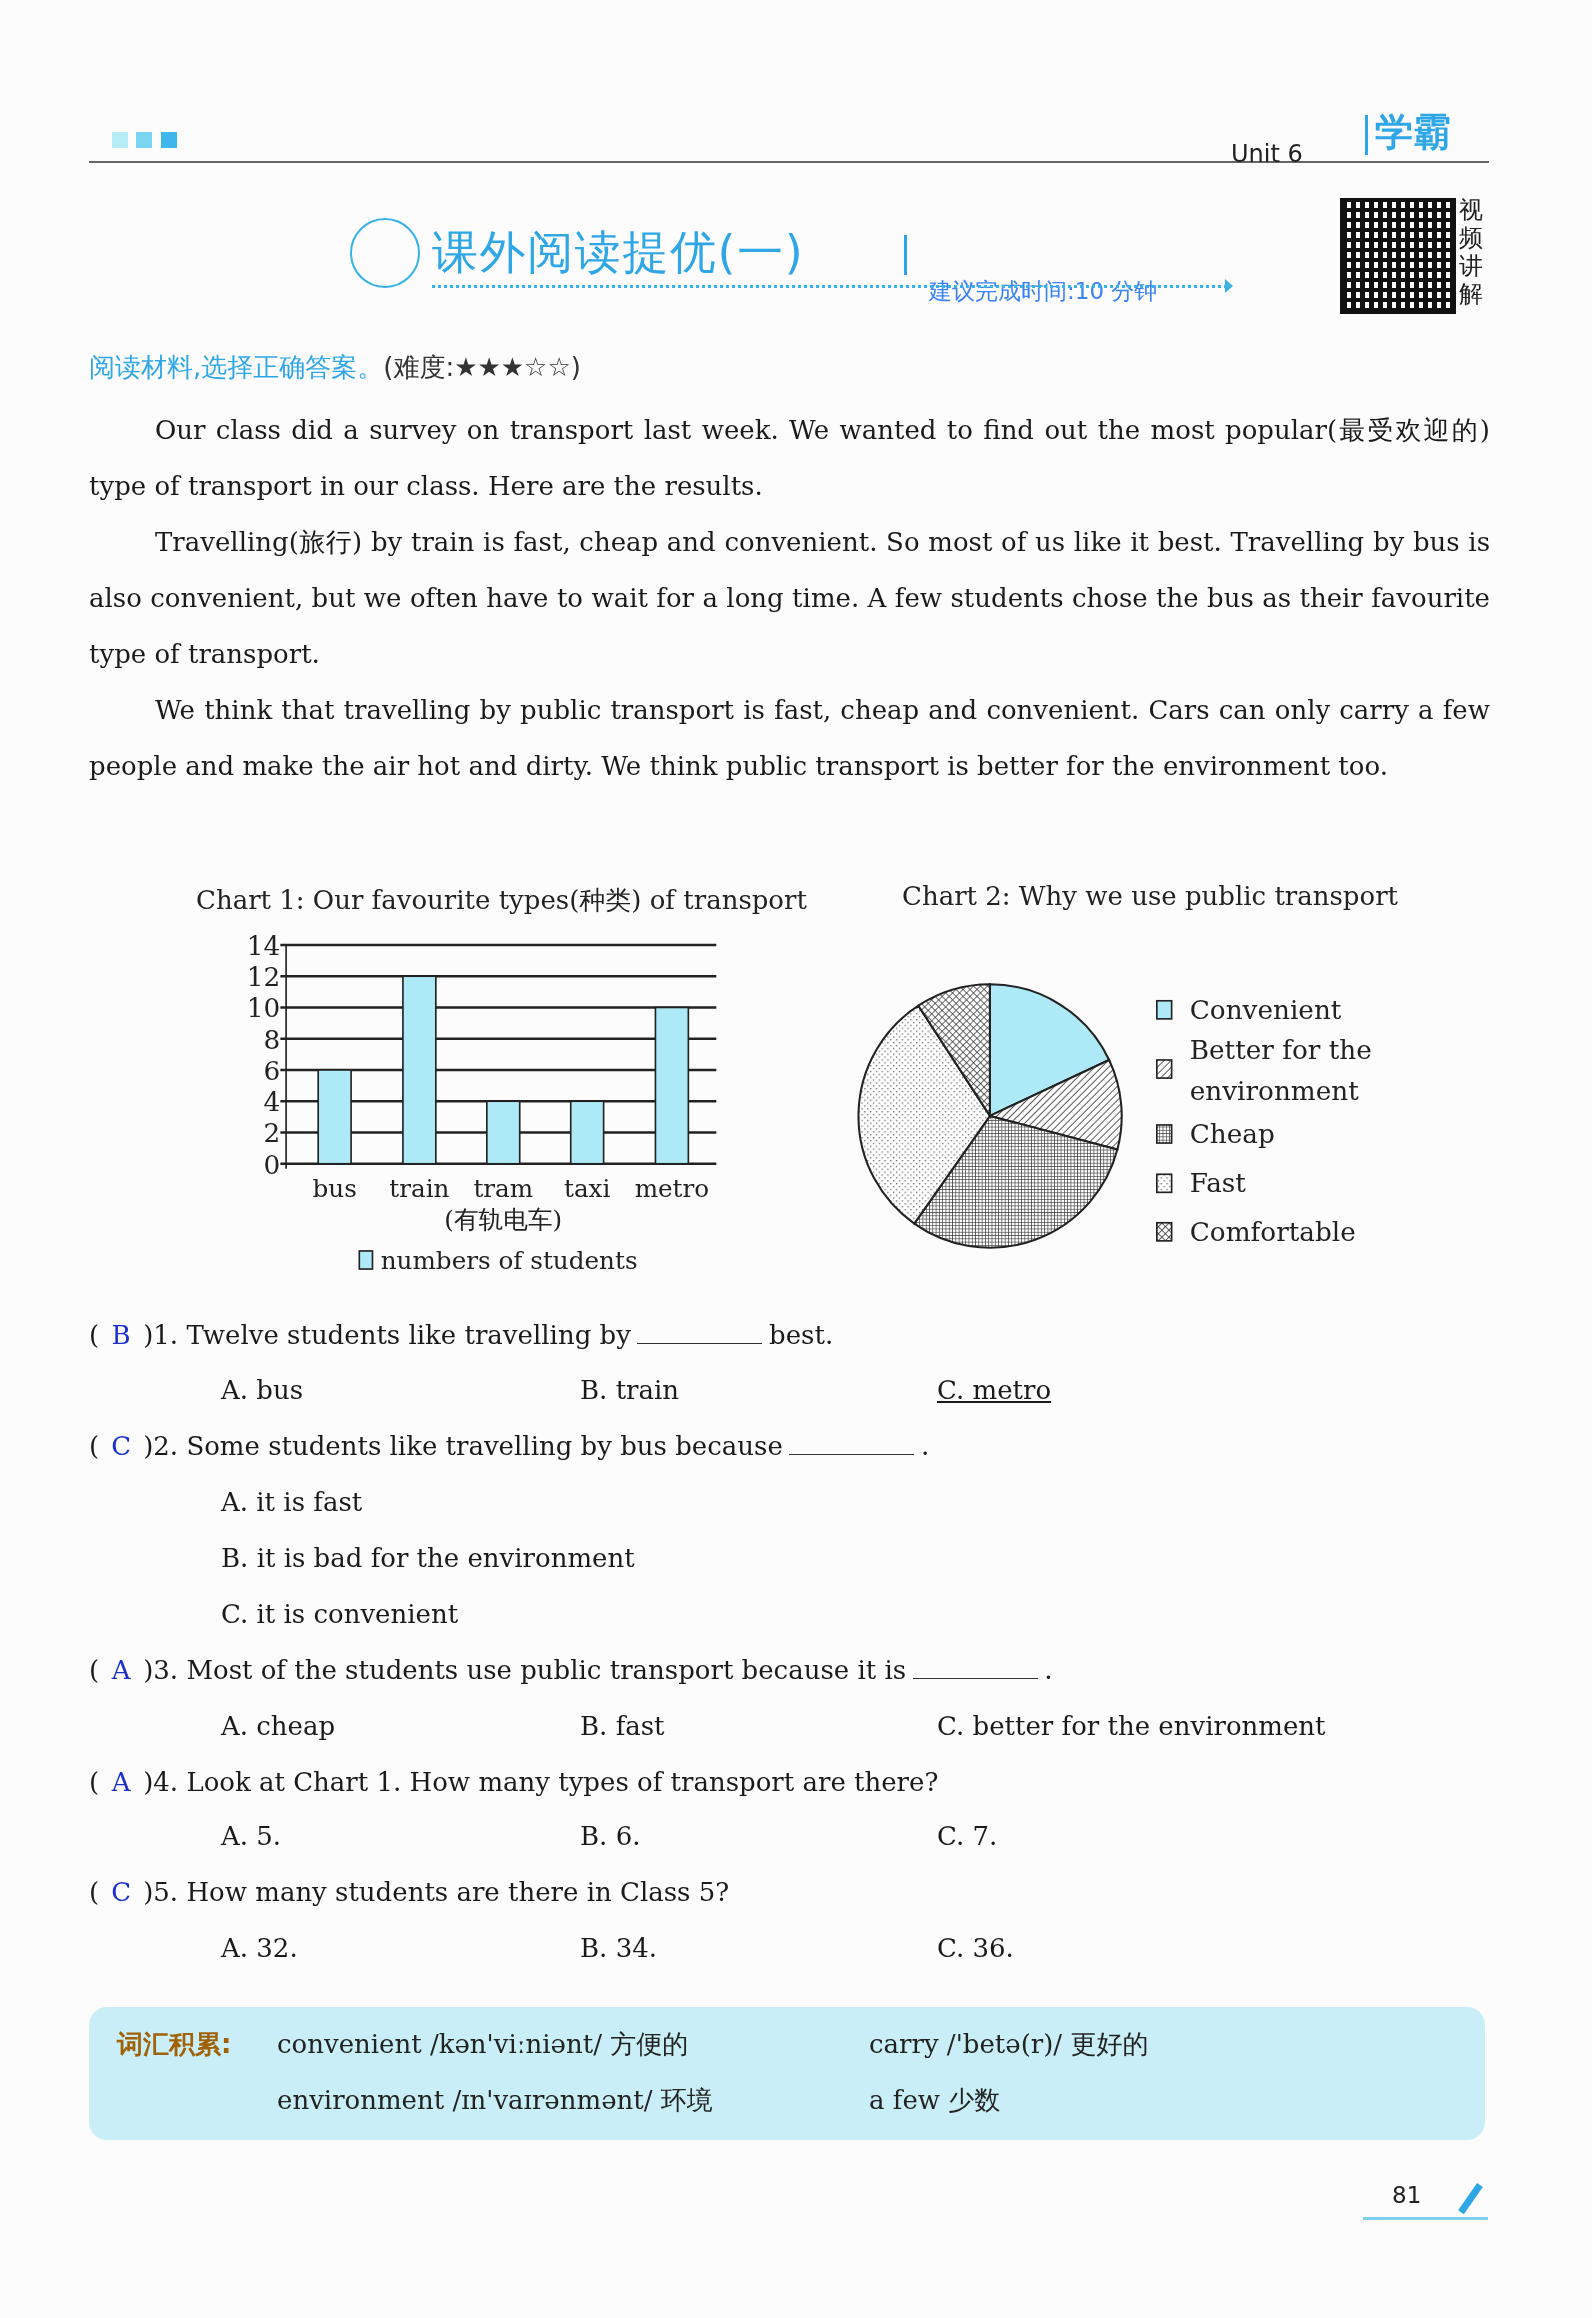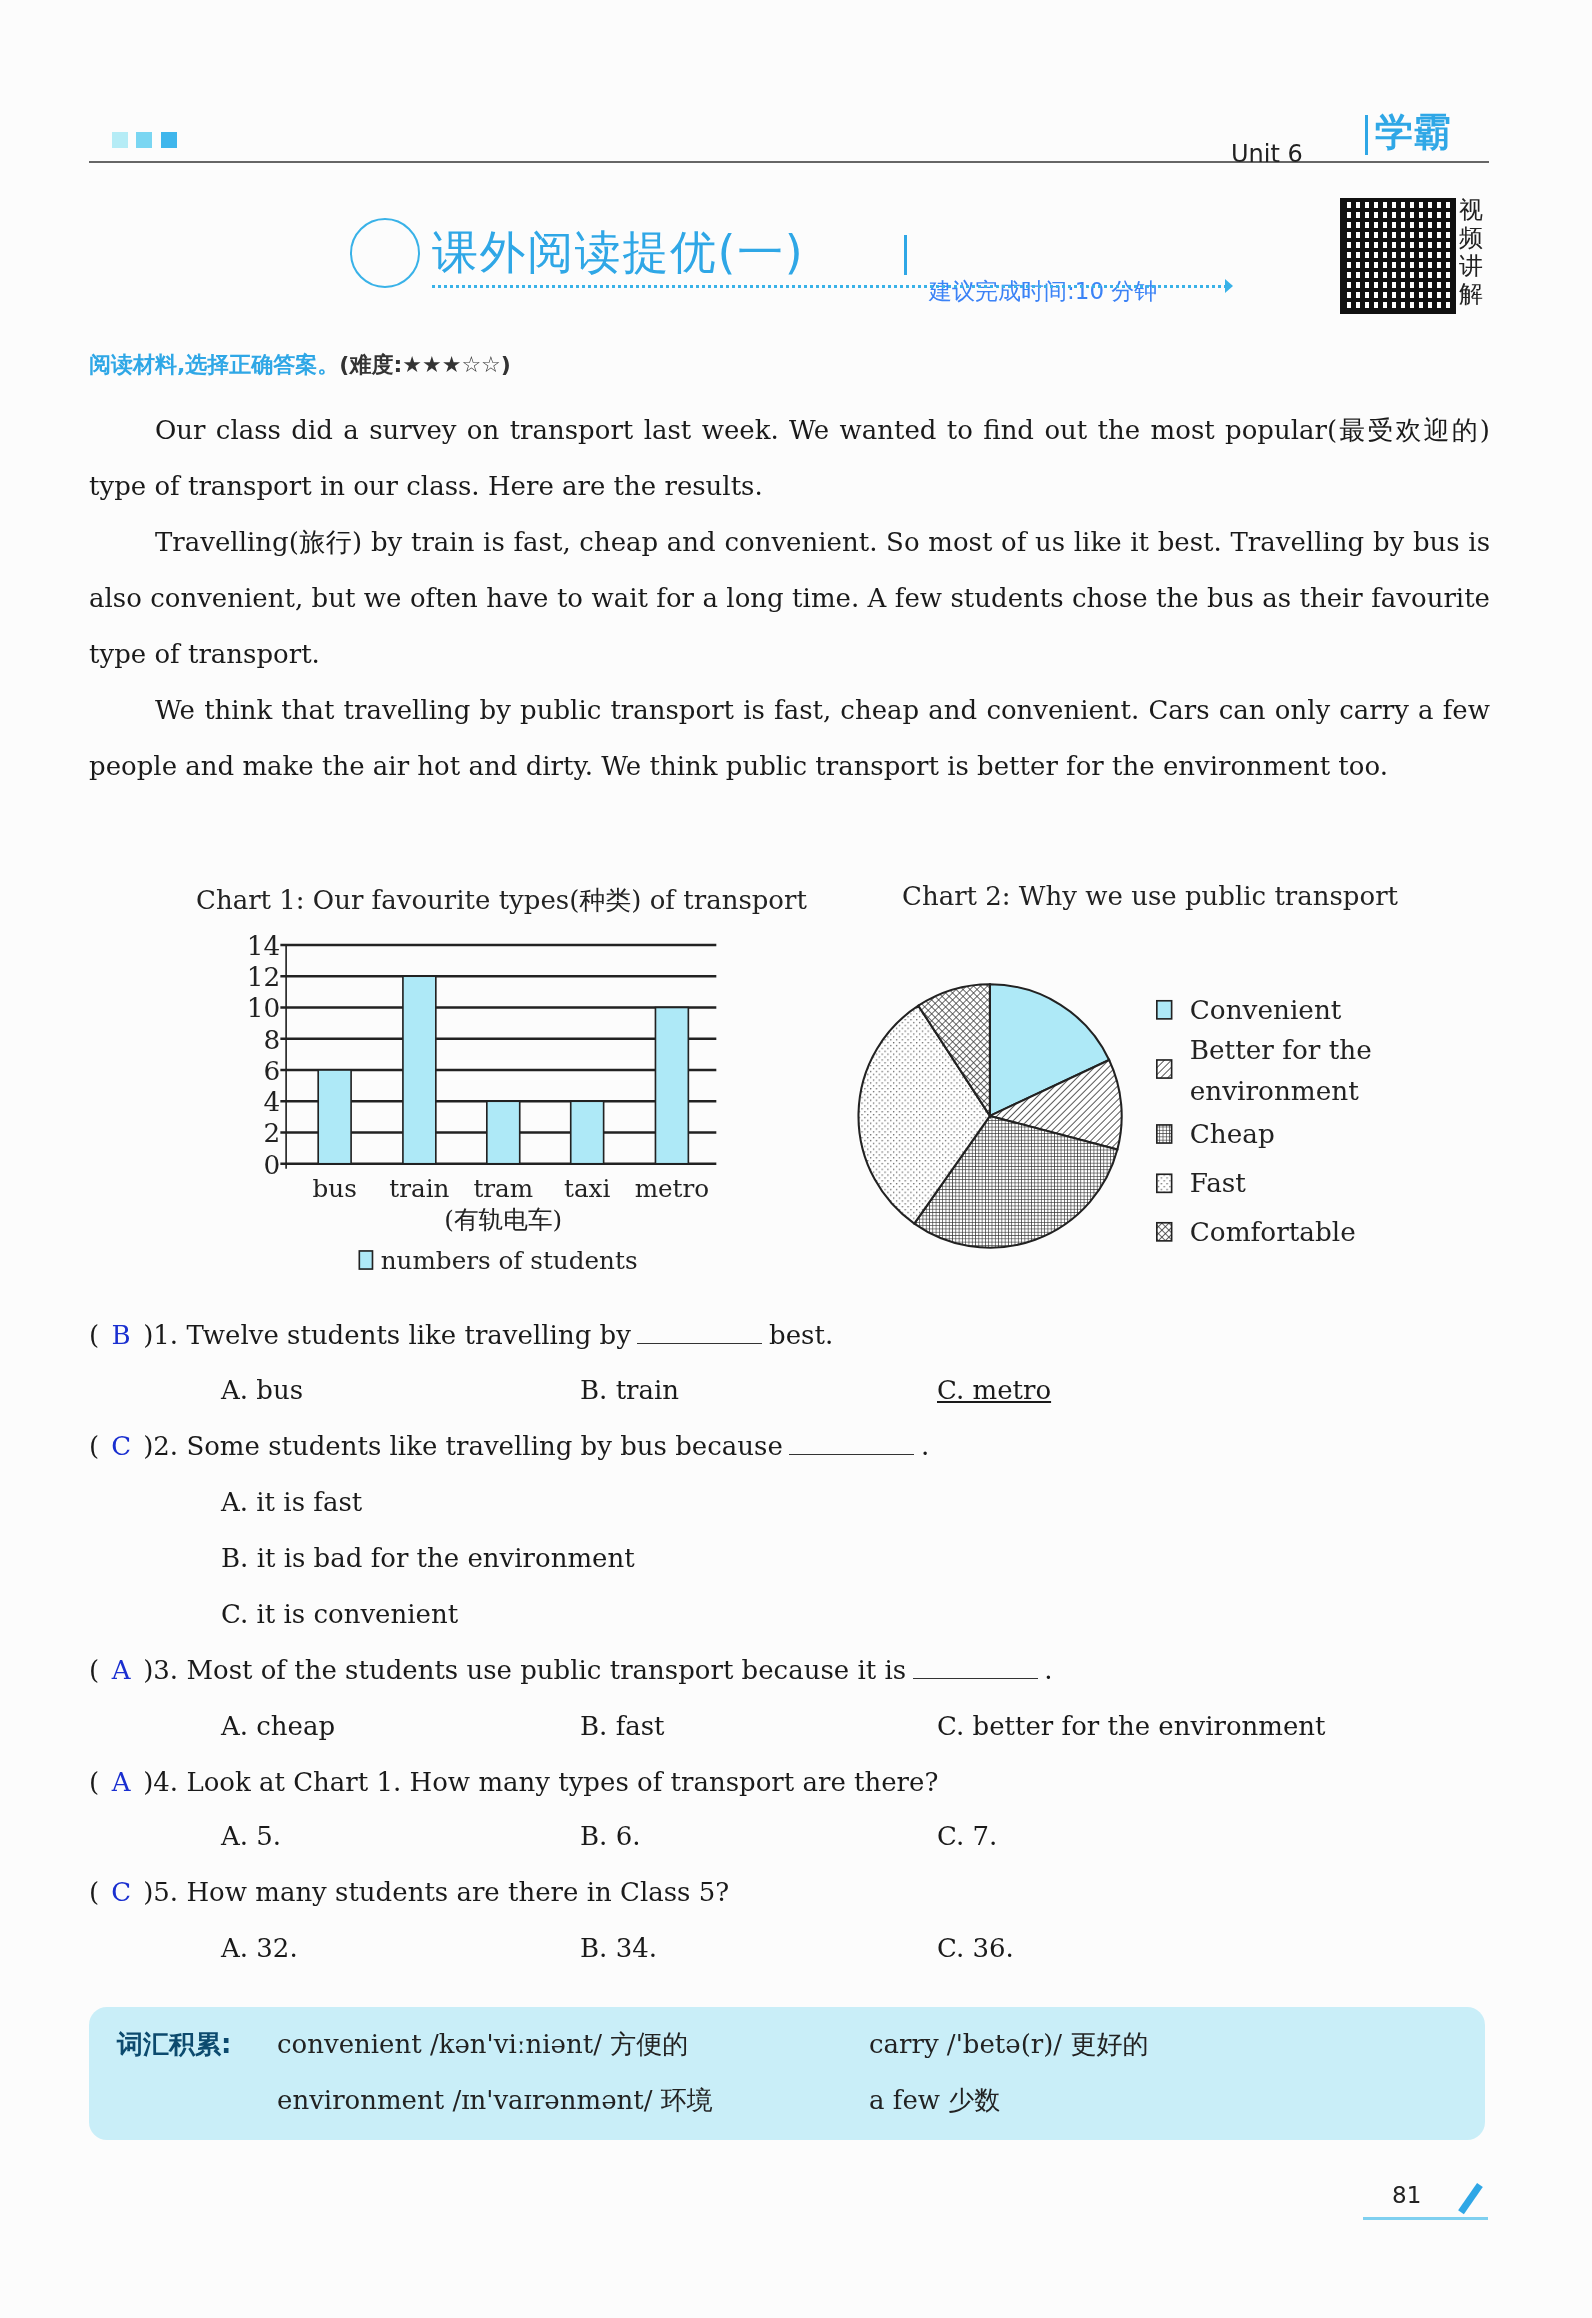"阅读材料,选择正确答案。(难度:★★★☆☆)" .instr { font-size: 22px -> 26px; font-weight: bold -> none }
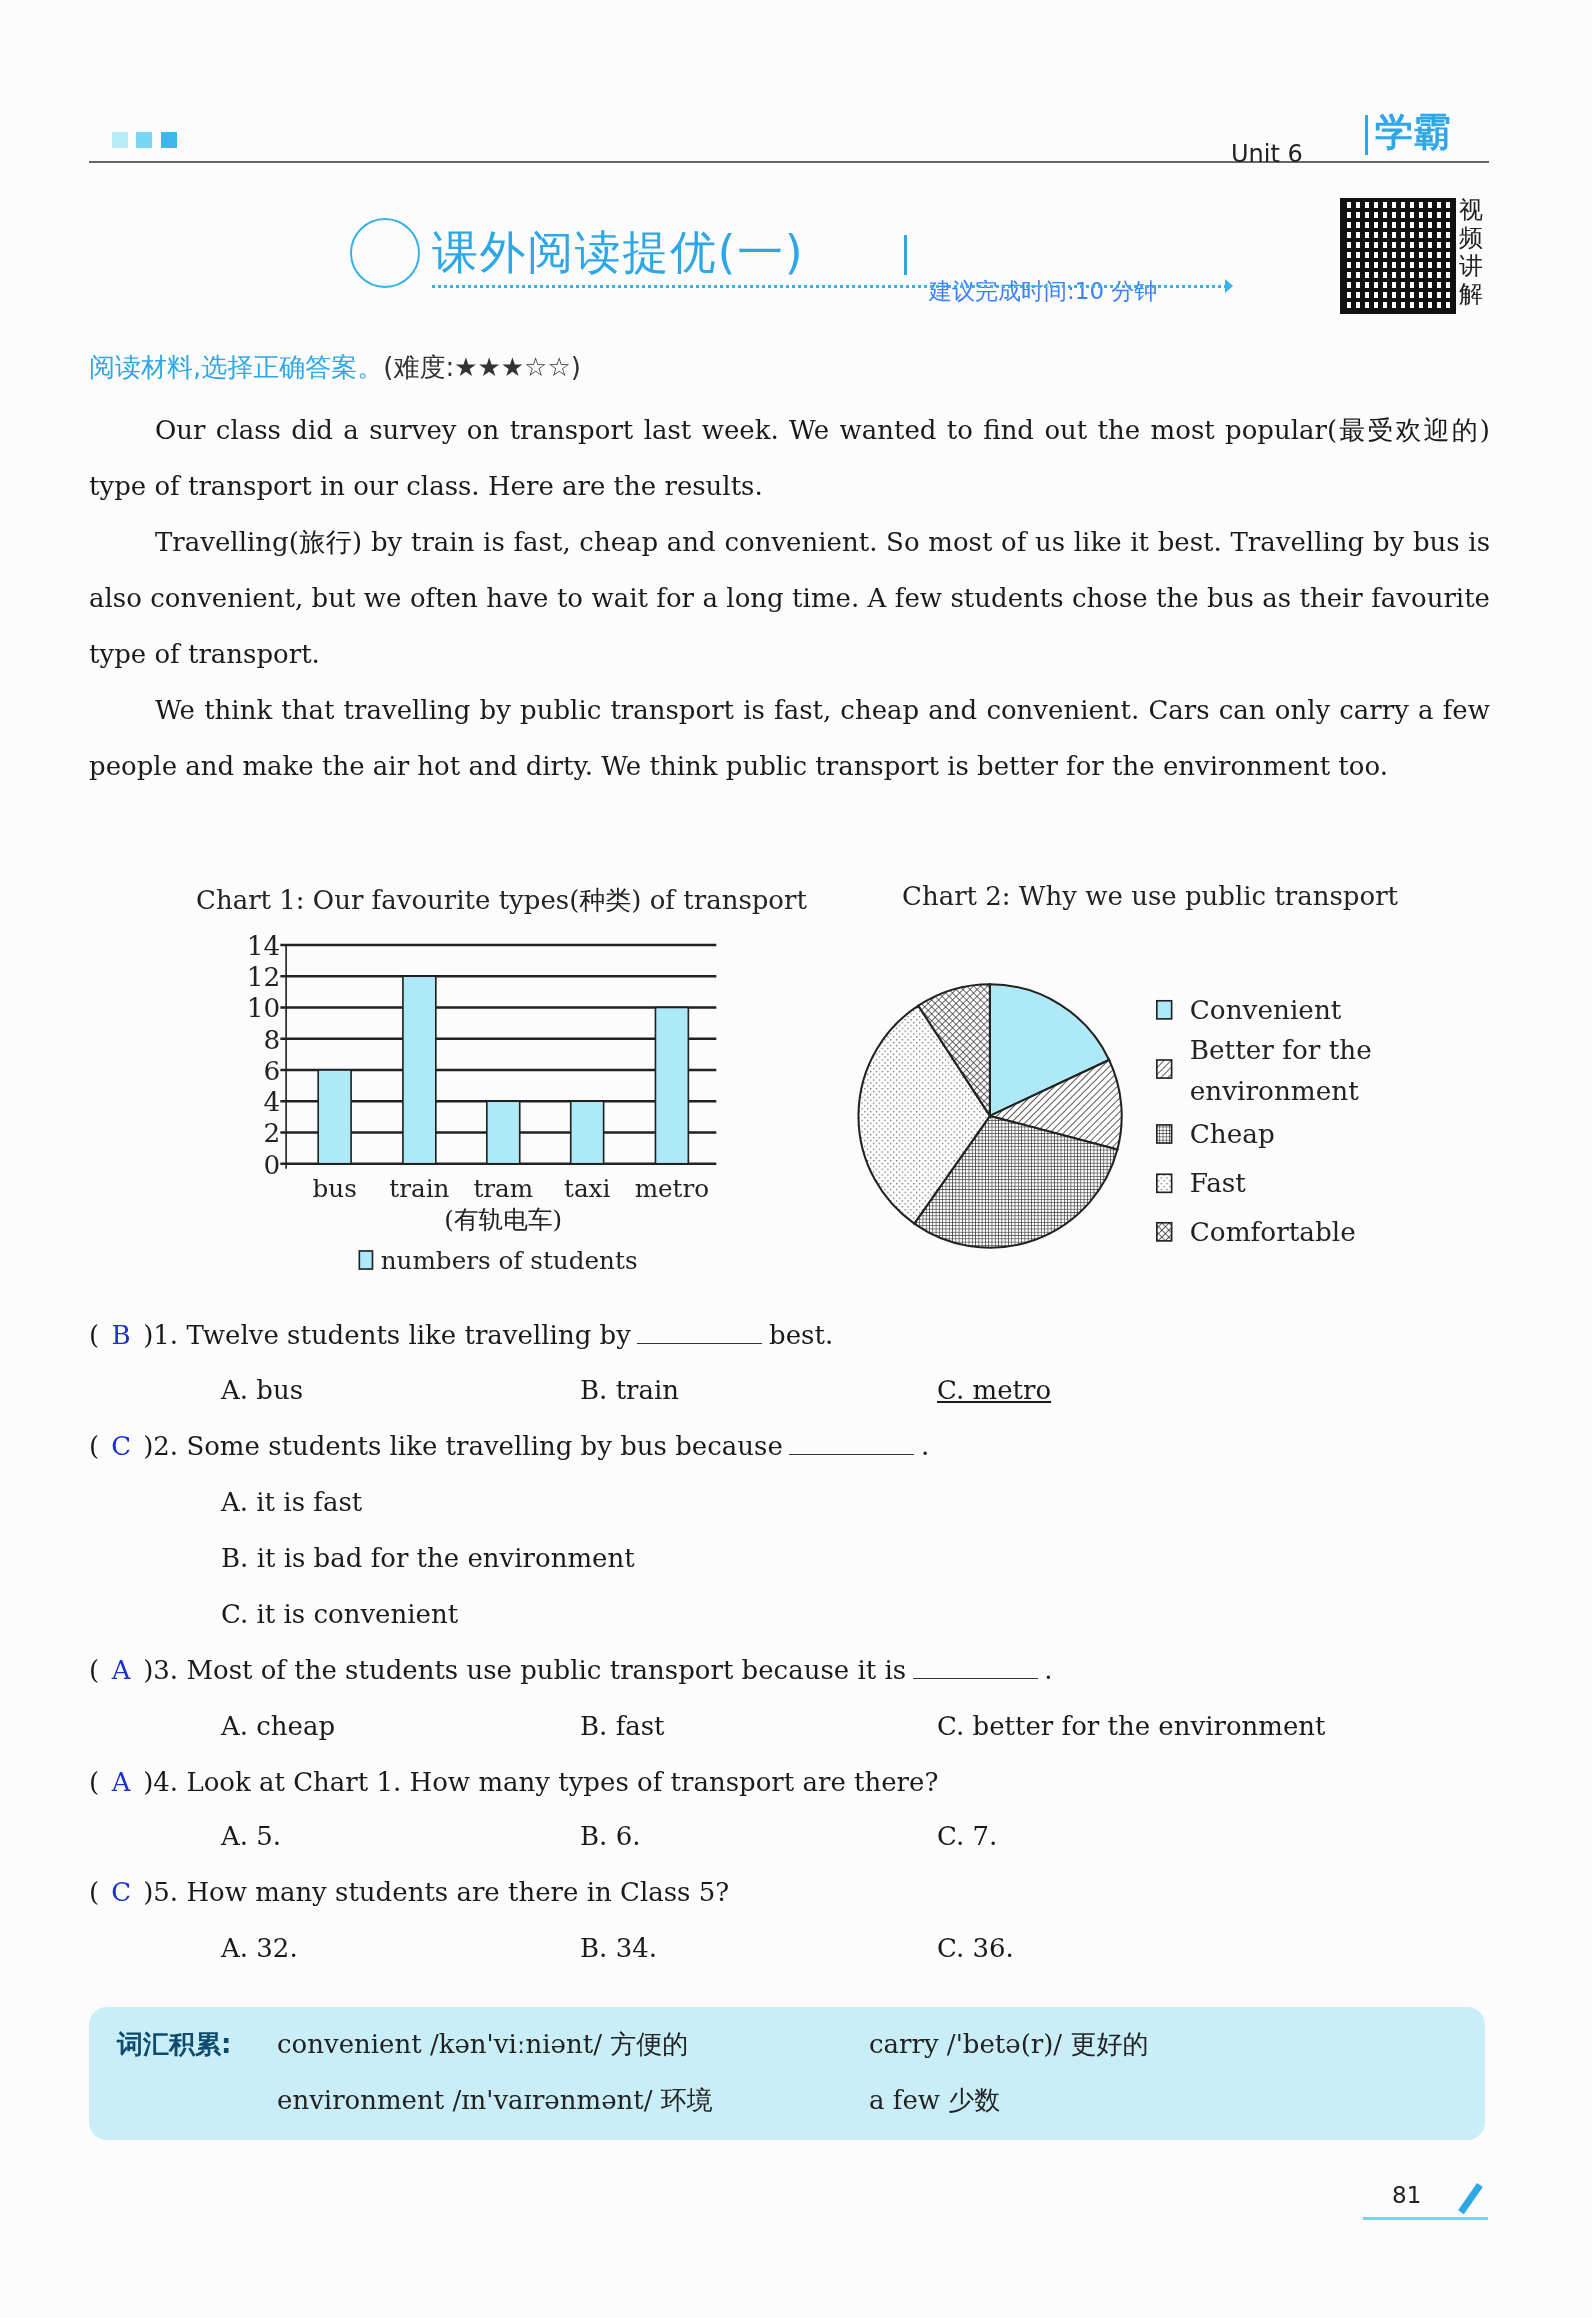"词汇积累:" .vocab-label { color: #0c4a6e -> #a16207 }
